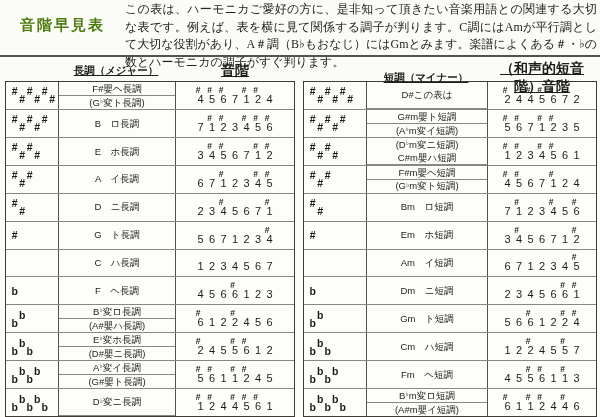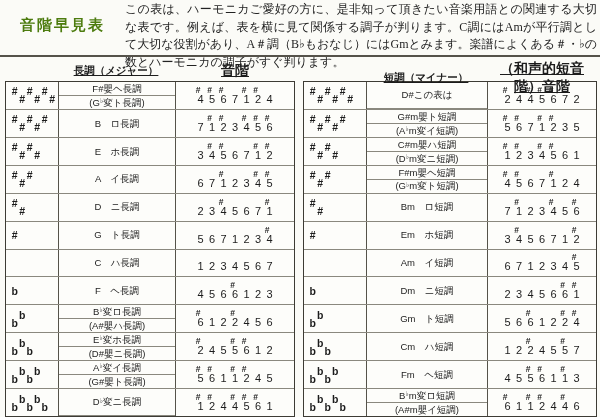"C#m嬰ハ短調" div.nm { order: before "(D m変ニ短調)" -> after "(D m変ニ短調)" }
